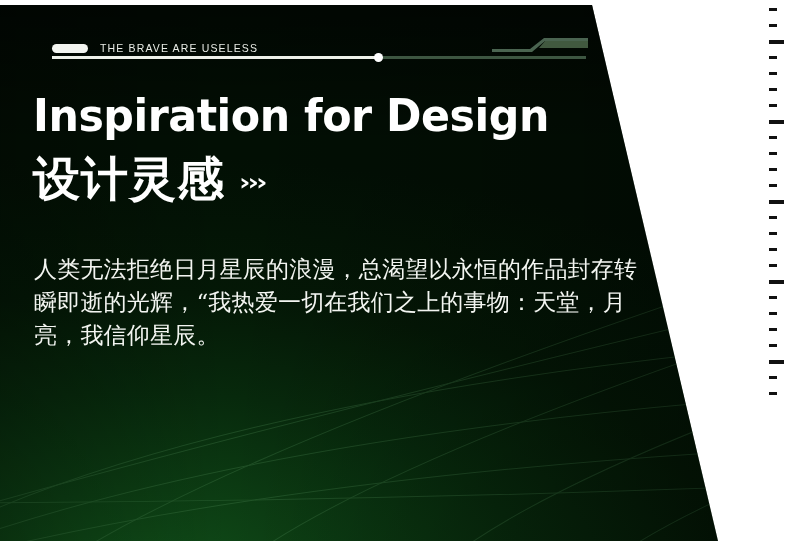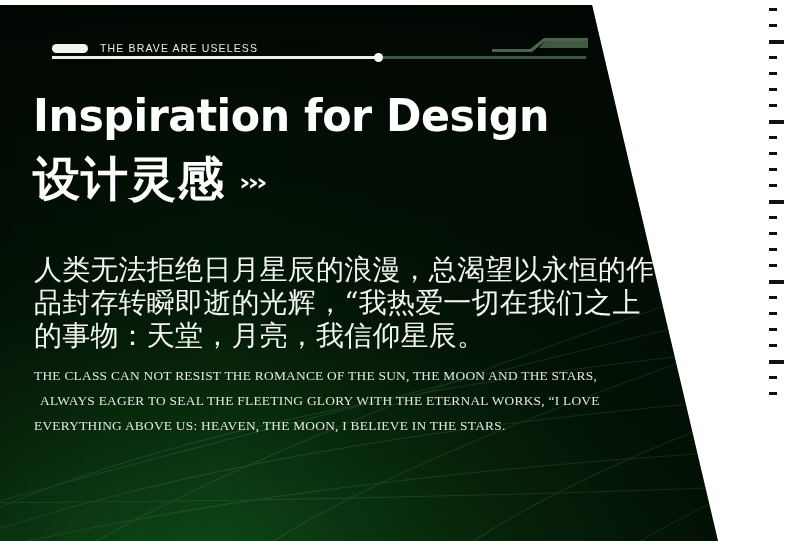"人类无法拒绝日月星辰的浪漫，总渴望以永恒的作品封存转瞬即逝的光辉，“我热爱一切在" .body-cn { font-size: 28px -> 23px }
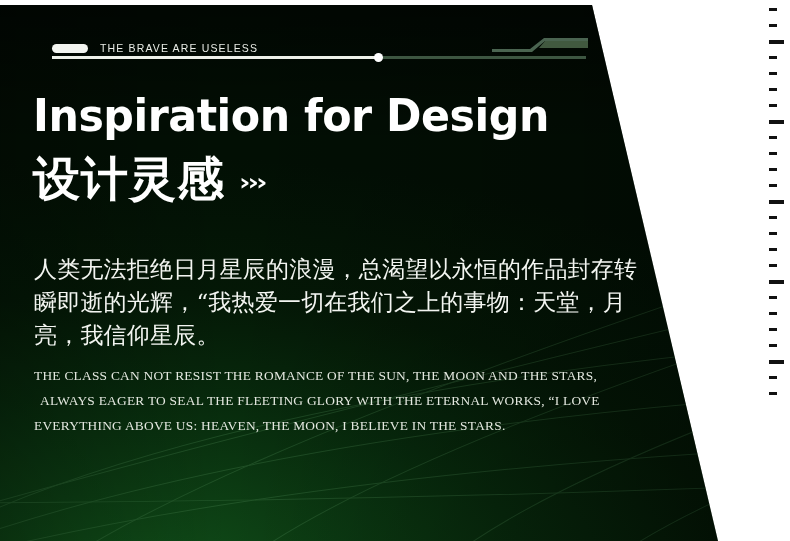"THE CLASS CAN NOT RESIST" div.body-en { html: <div> <div>THE CLASS CAN NOT RESIST THE ROMANCE OF THE SUN, THE MOON AND THE STARS,</div> <div>ALWAYS EAGER TO SEAL THE FLEETING GLORY WITH THE ETERNAL WORKS, “I LOVE</div> <div>EVERYTHING ABOVE US: HEAVEN, THE MOON, I BELIEVE IN THE STARS.</div> </div> -> none }
